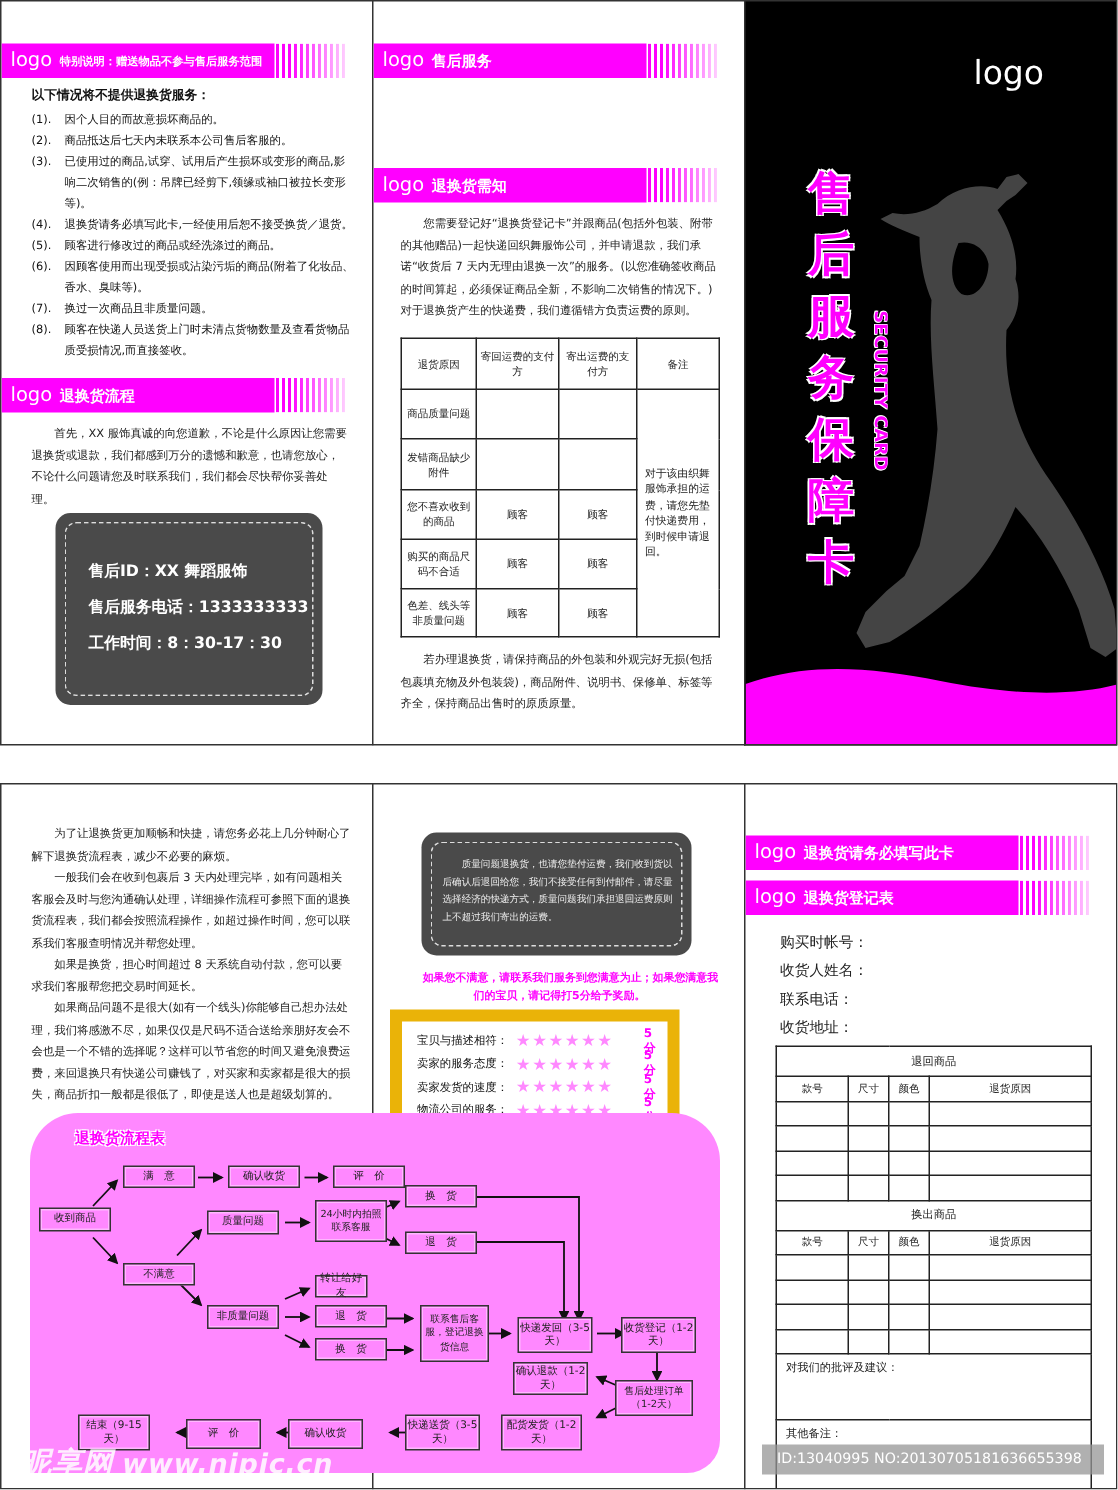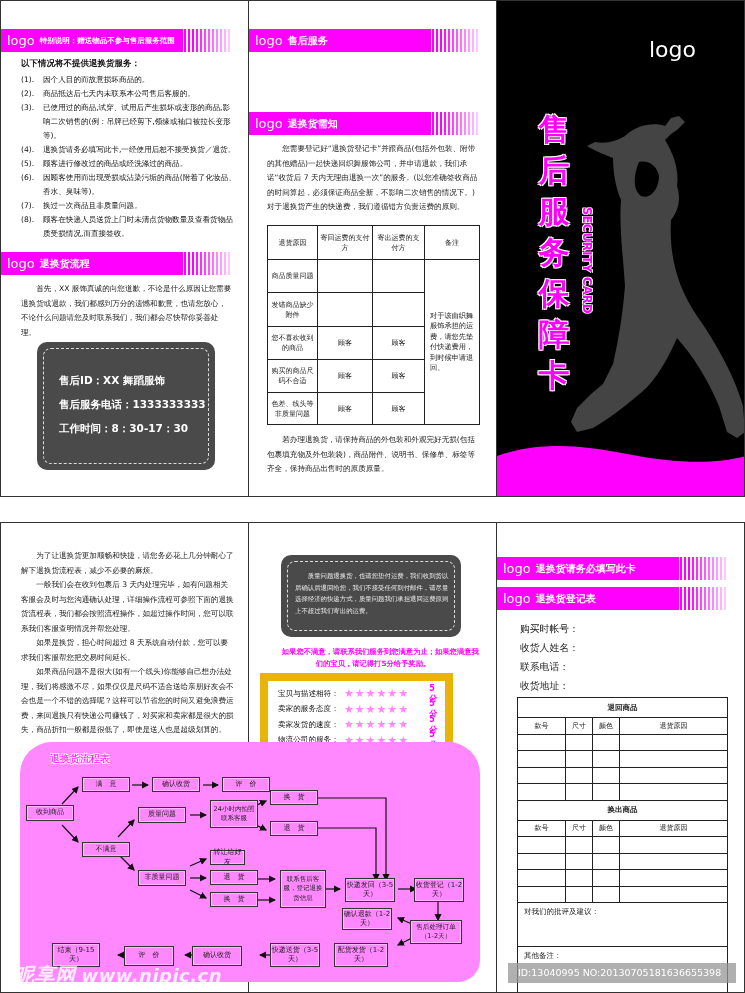"退回商品" table.reg td.sec { font-weight: bold -> none }
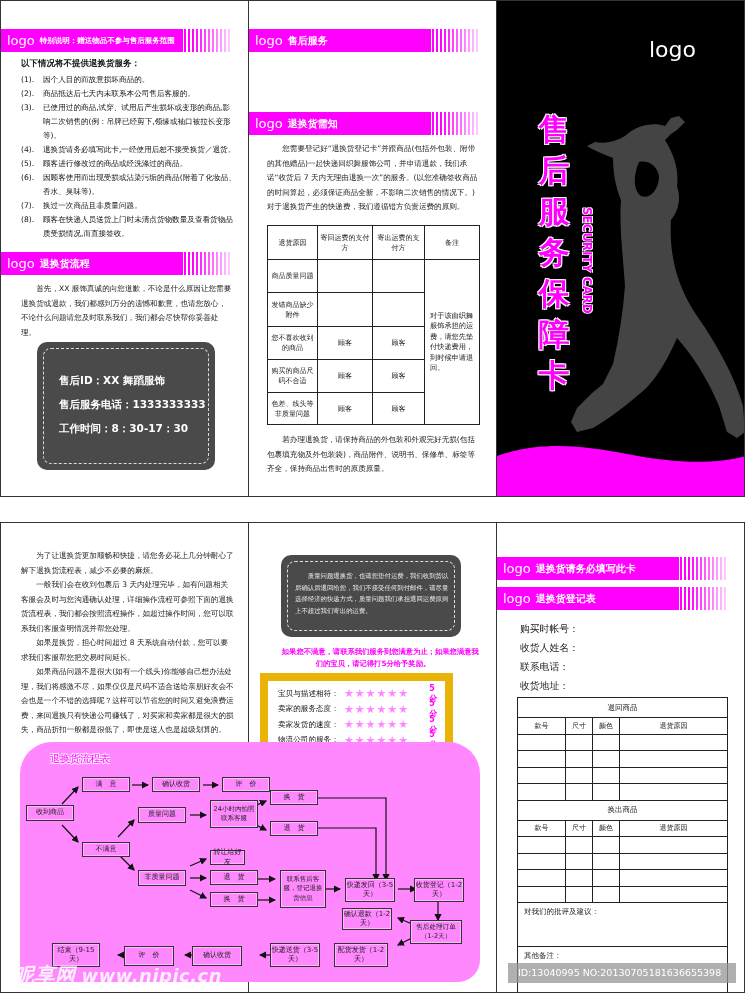"退换货流程表" .flow .ftitle { font-weight: normal -> bold }
